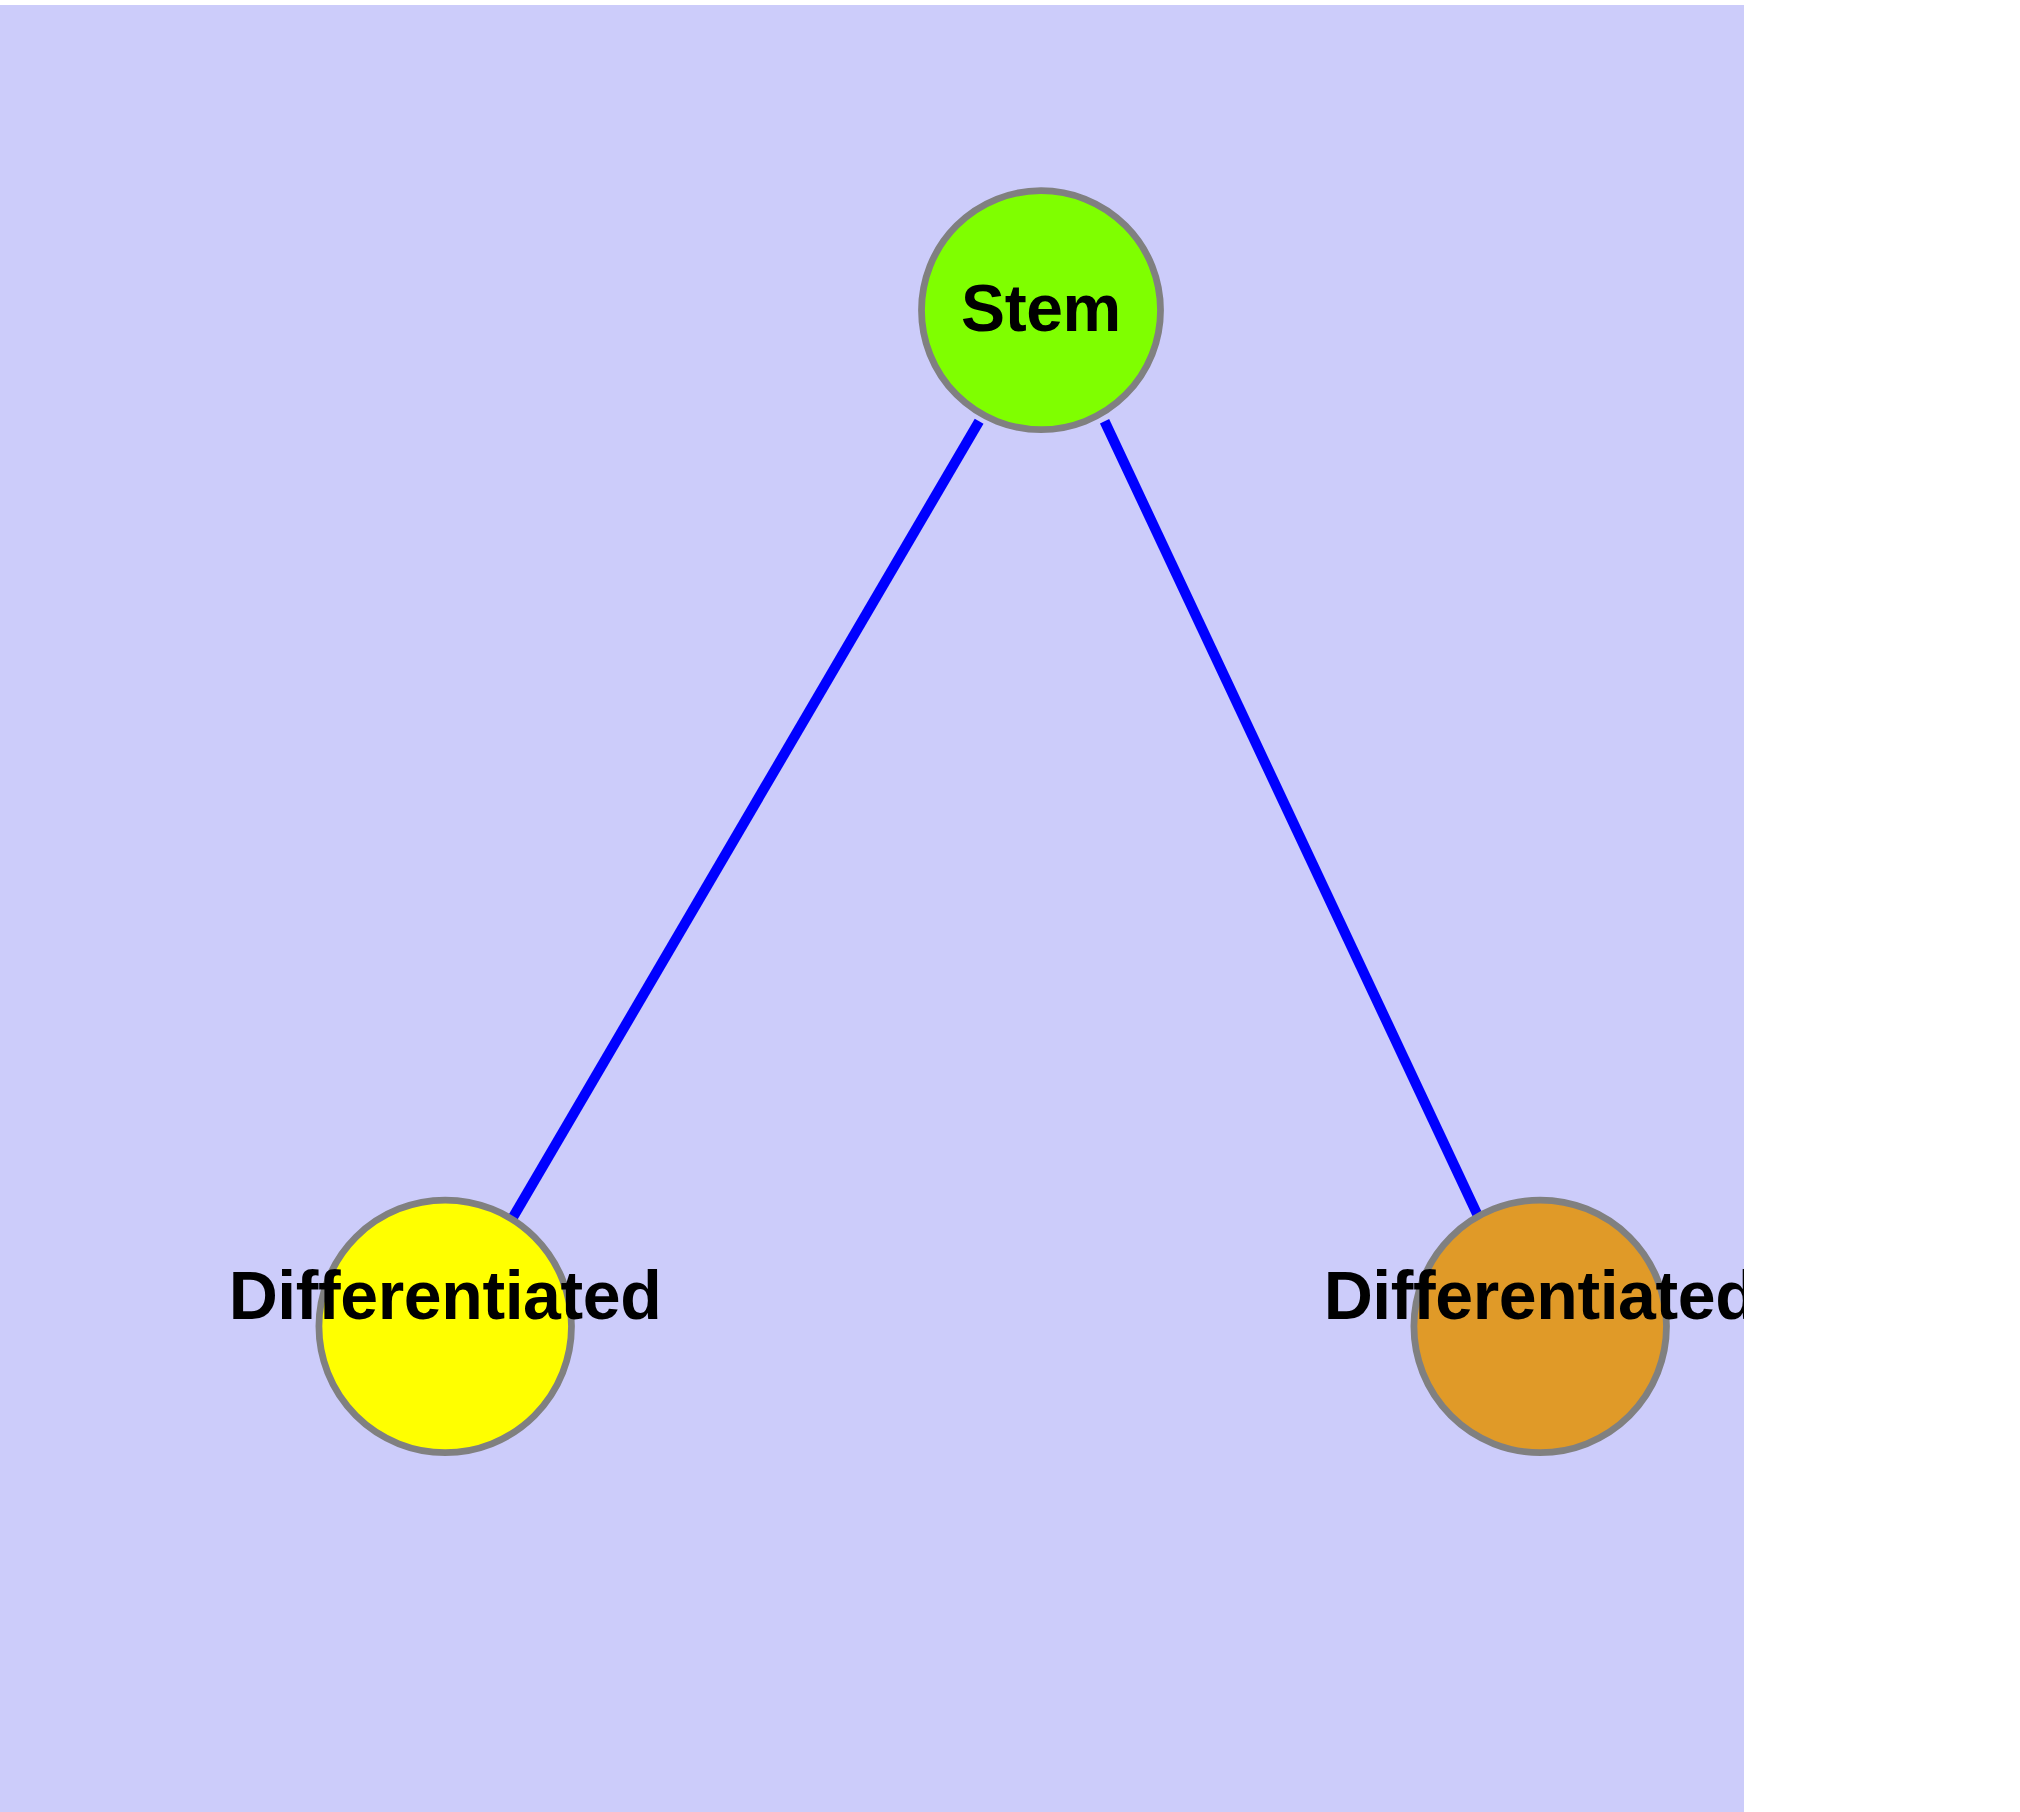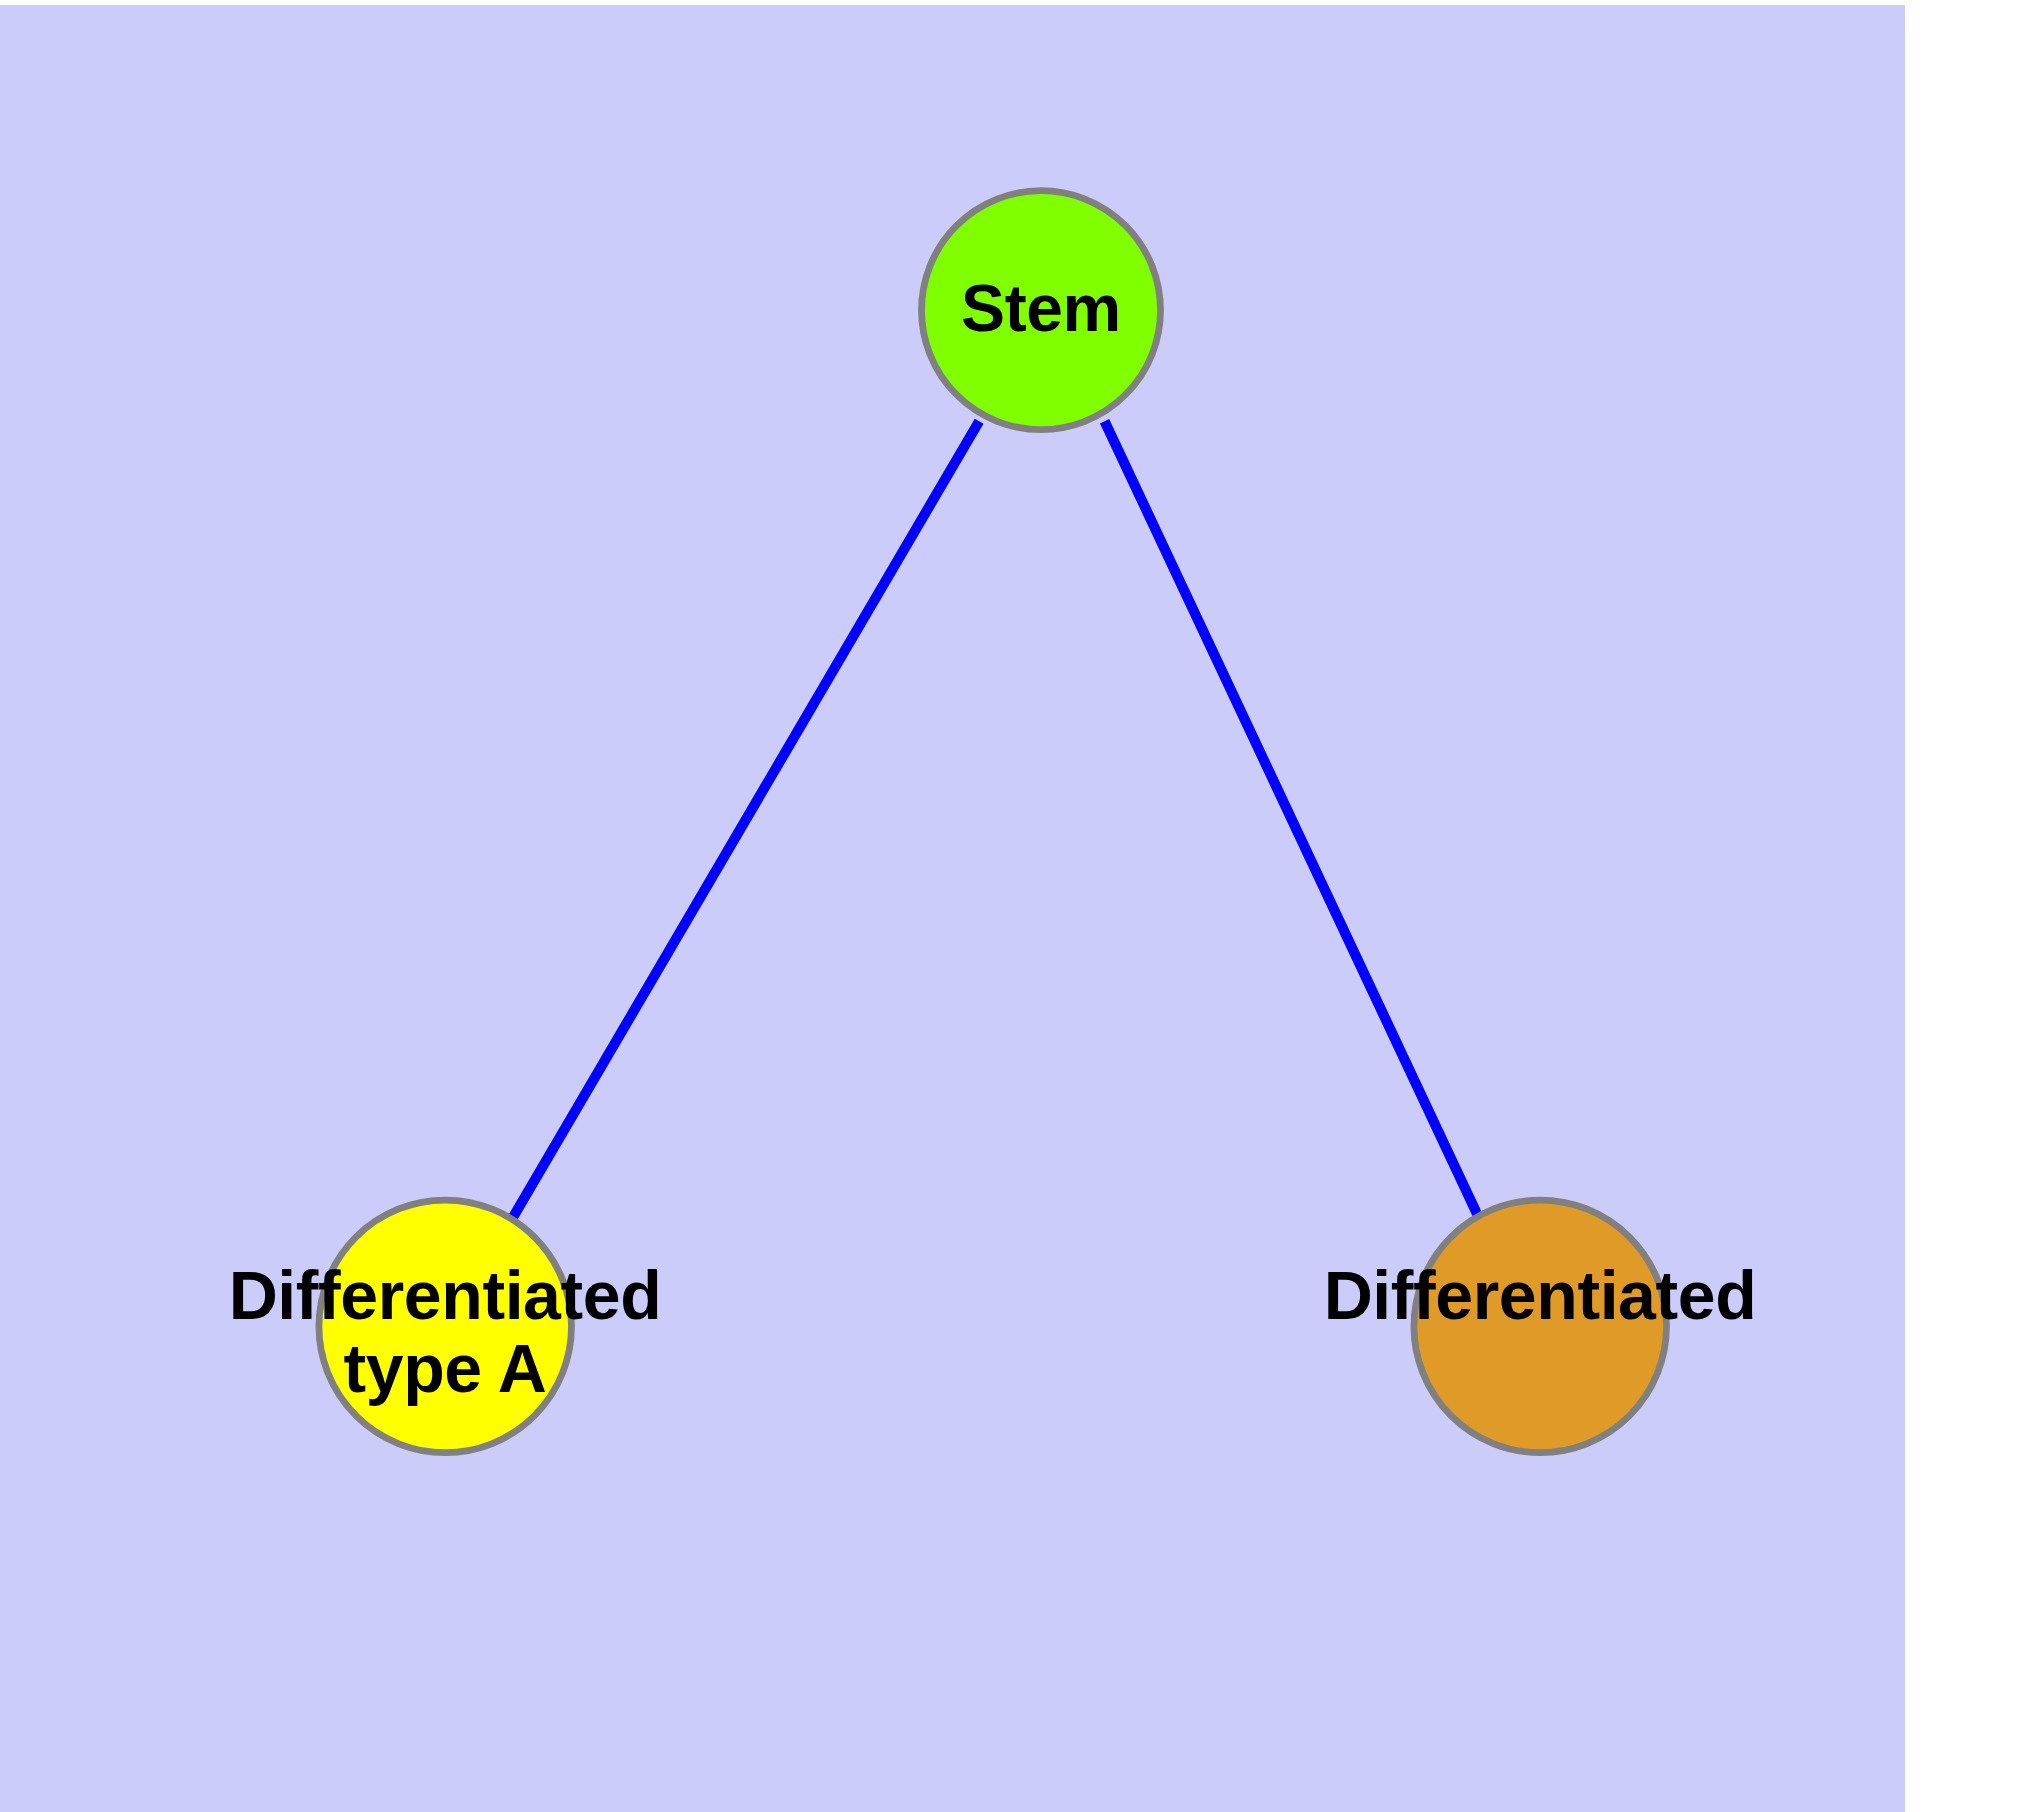"Stem" #canvas { width: 1905px -> 1744px }
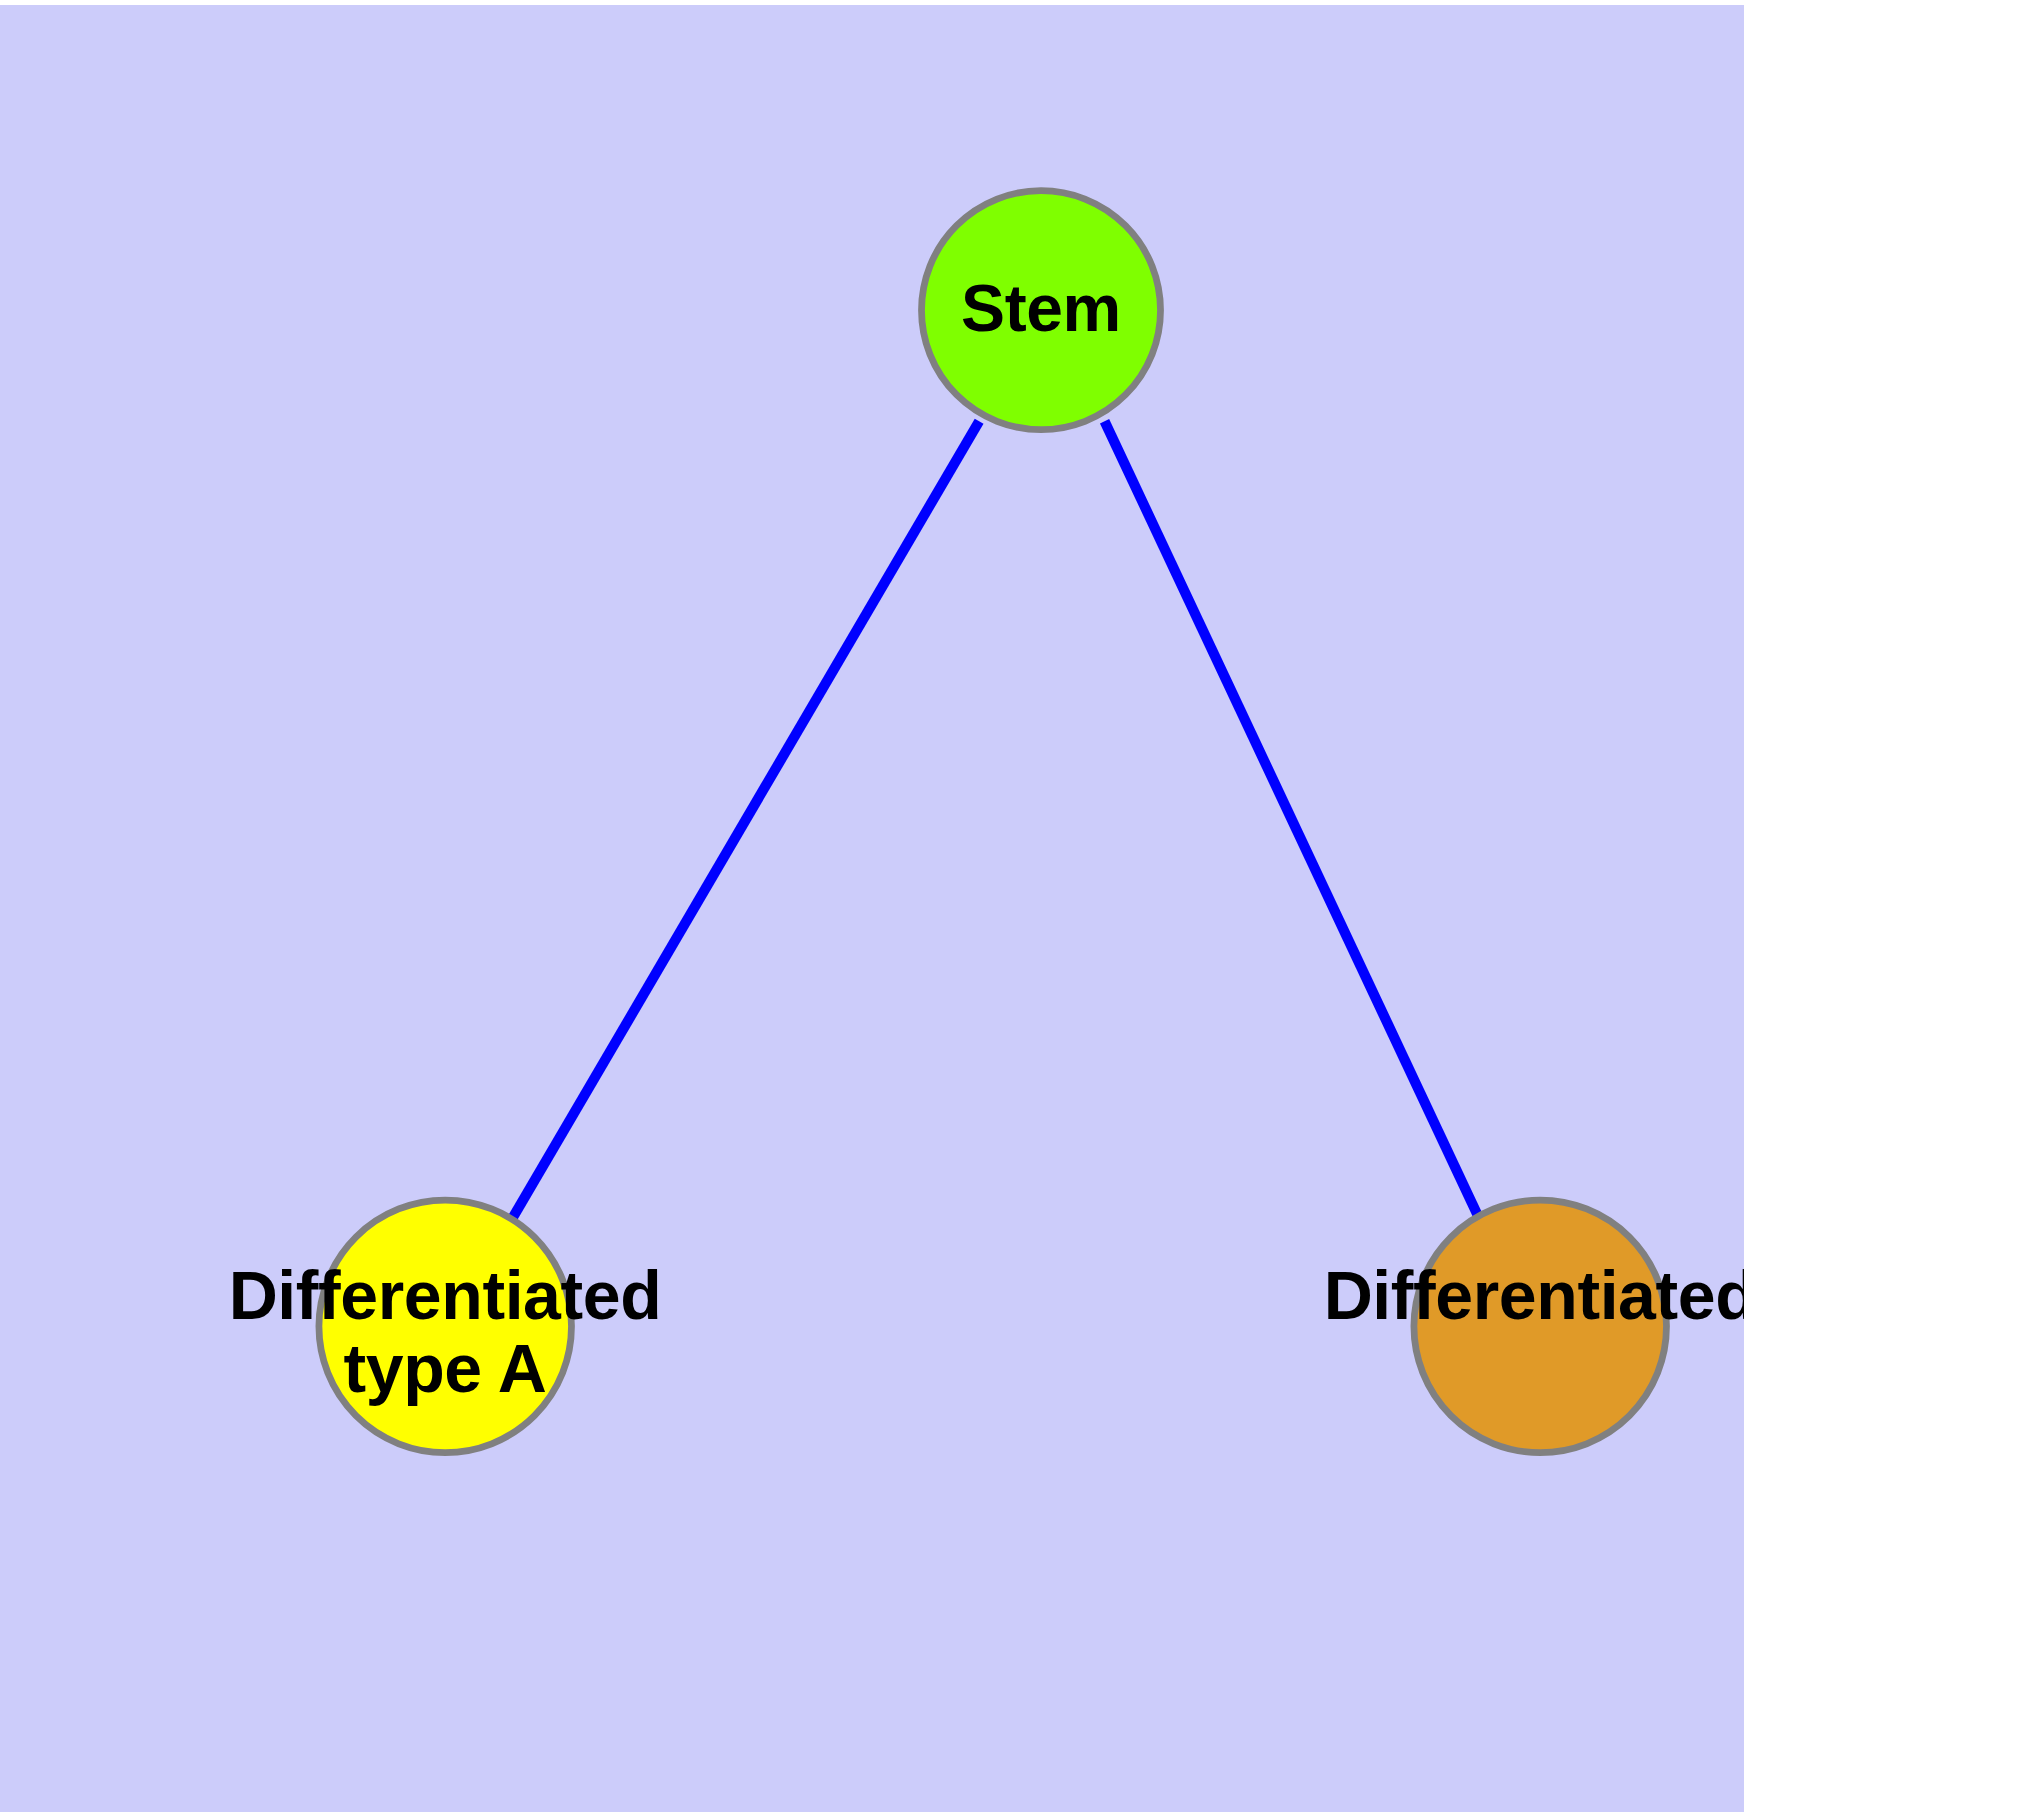"type A" span { html: <span>type A</span> -> none }
